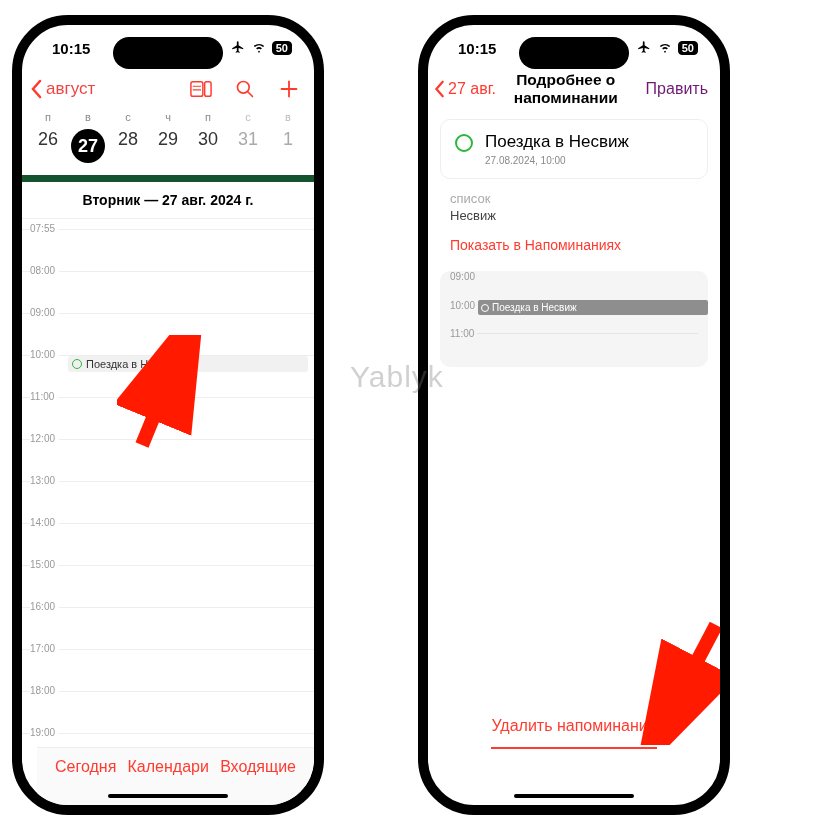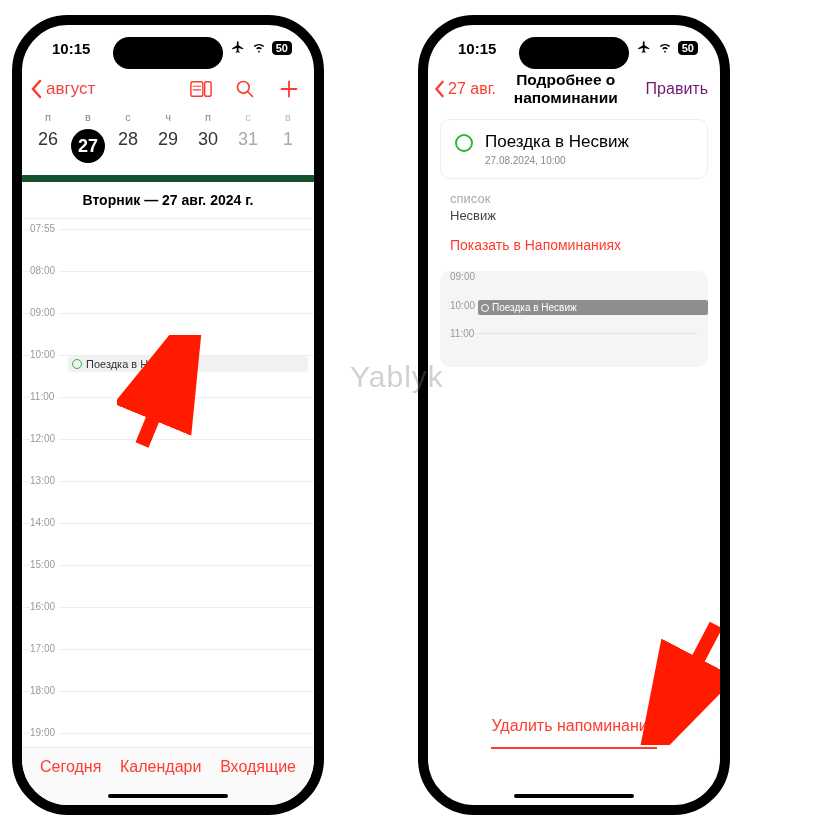"Сегодня" .bottom-bar { left: 0 -> 15px }
